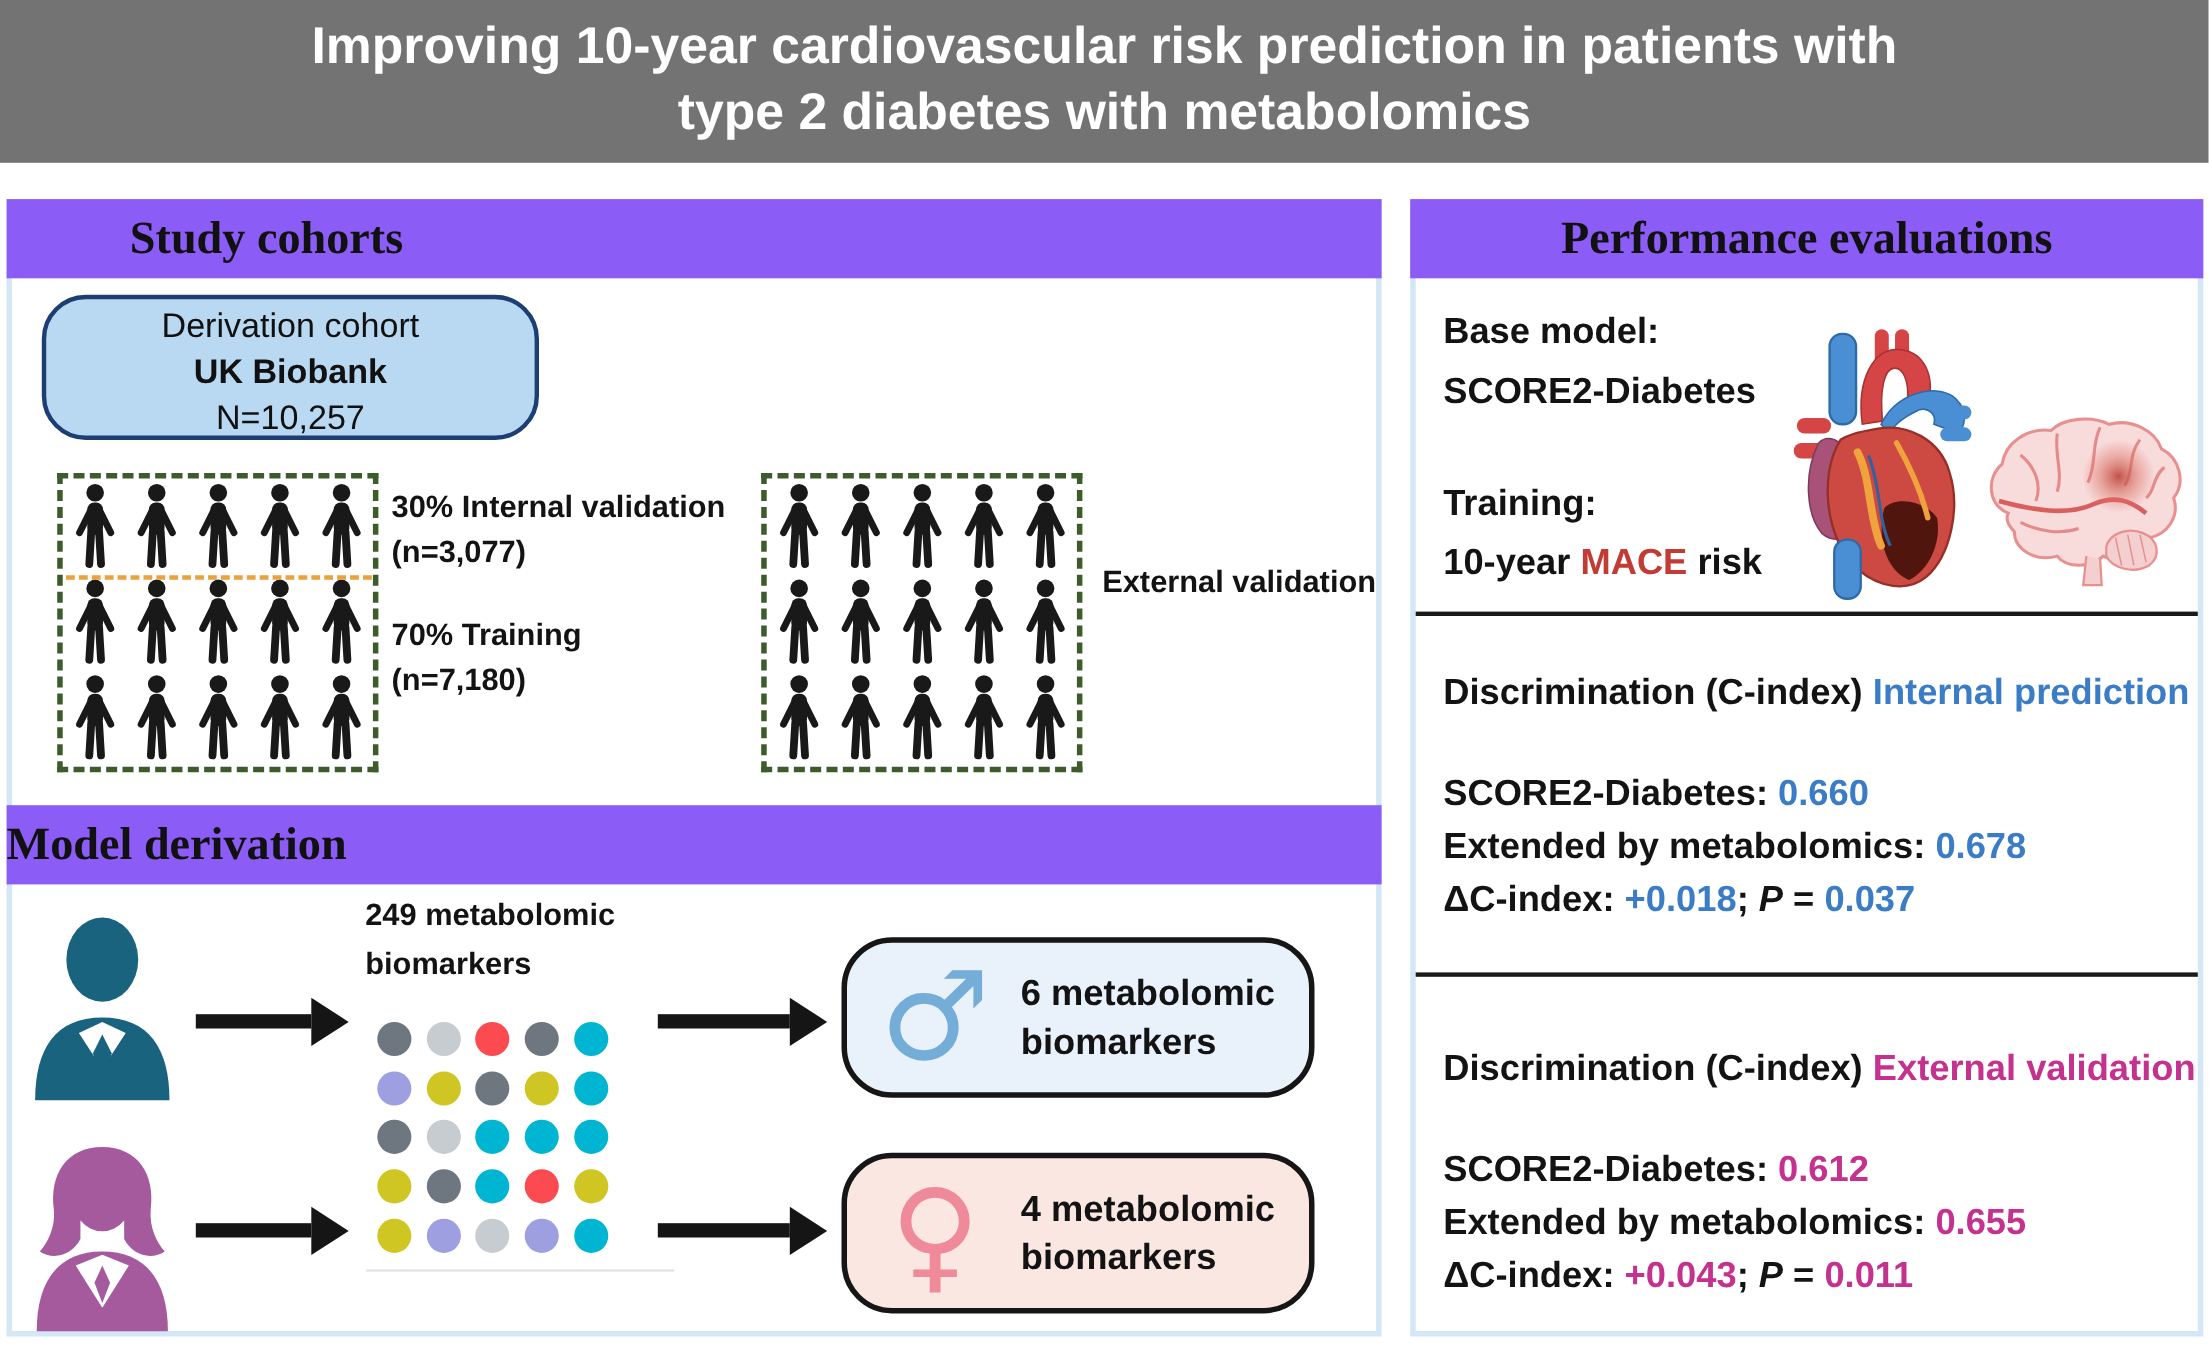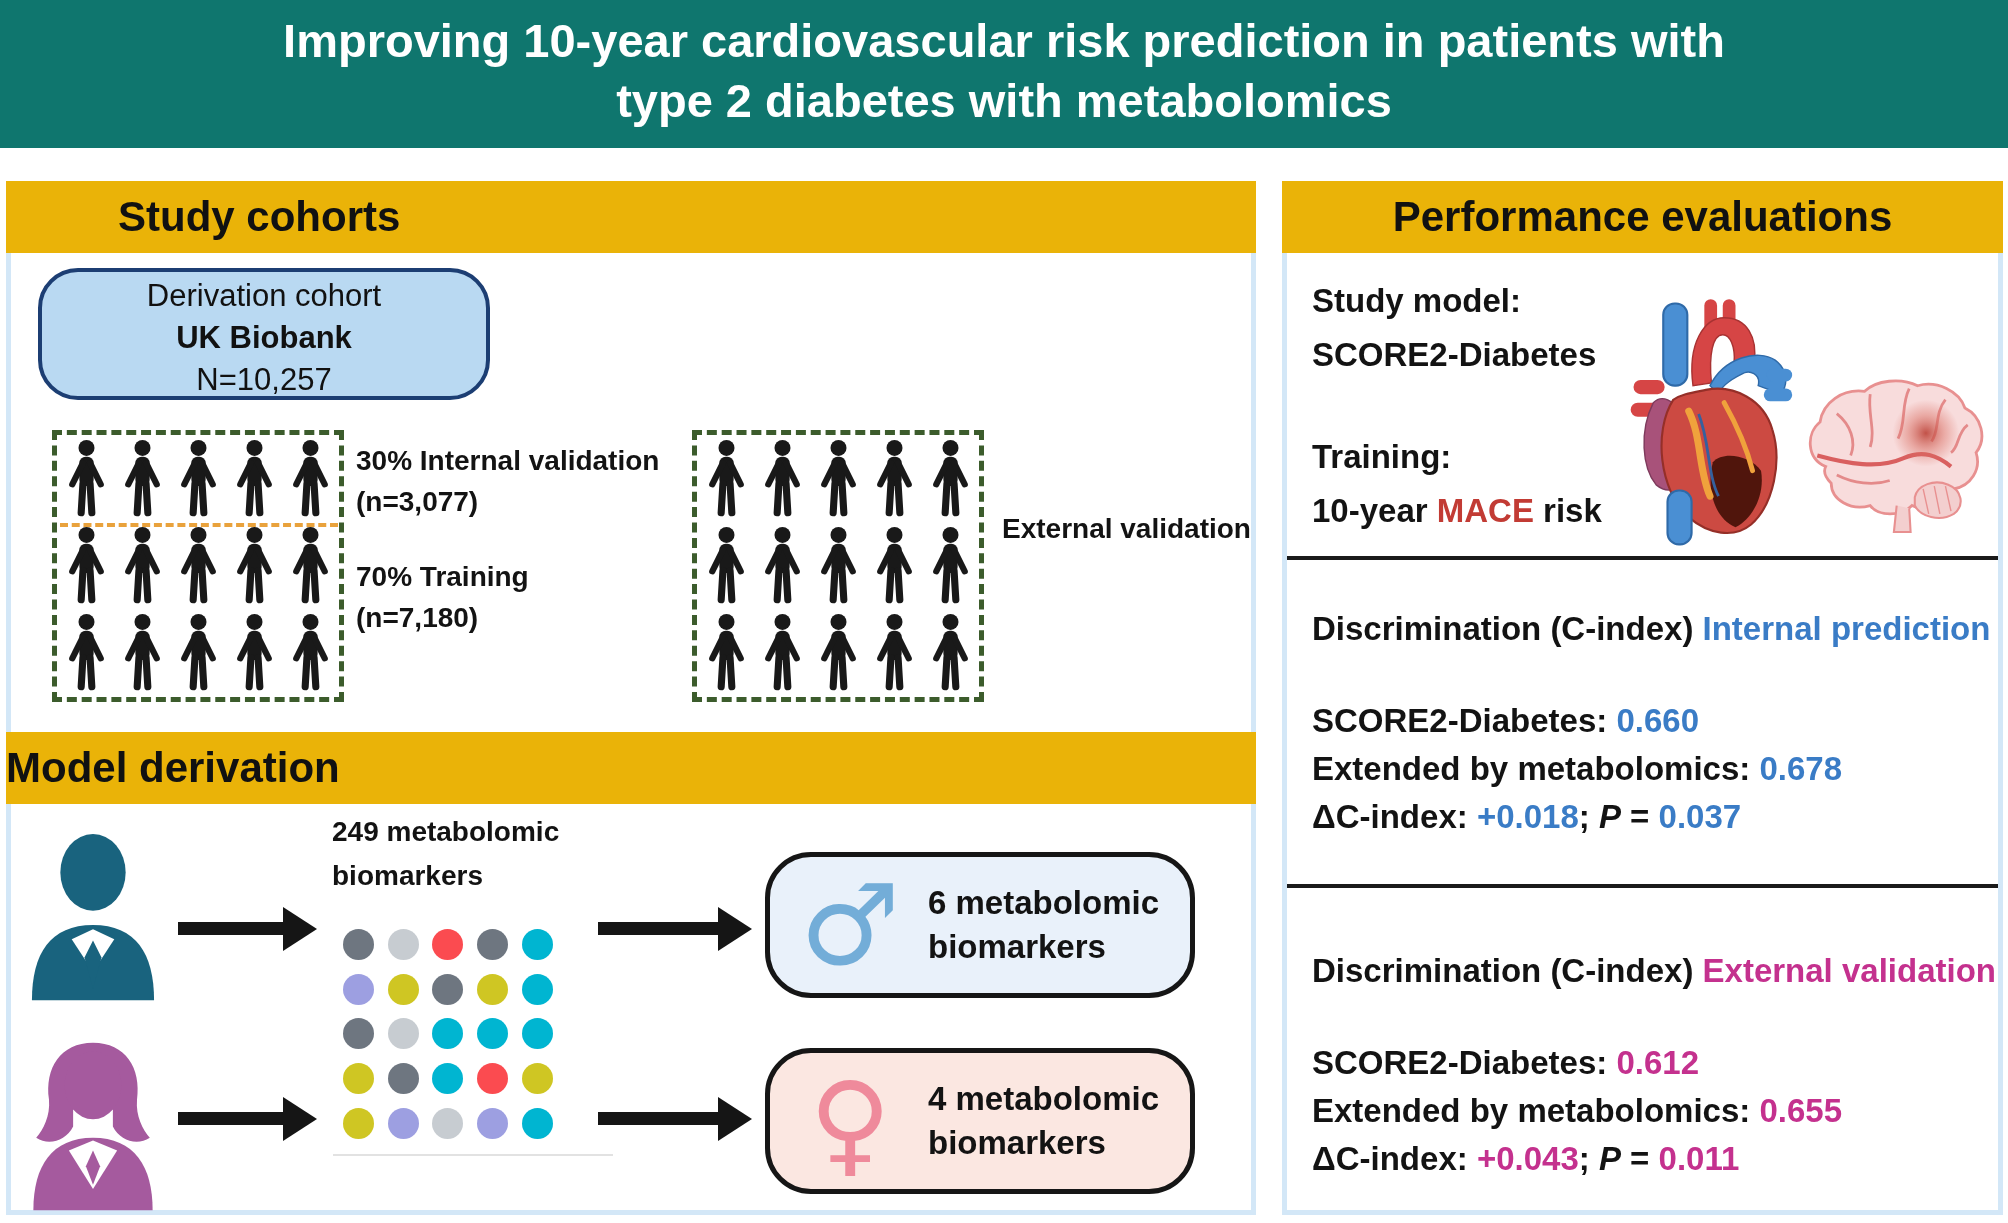"Improving 10-year cardiovascular risk" #title-bar { background: #0f766e -> #737373 }
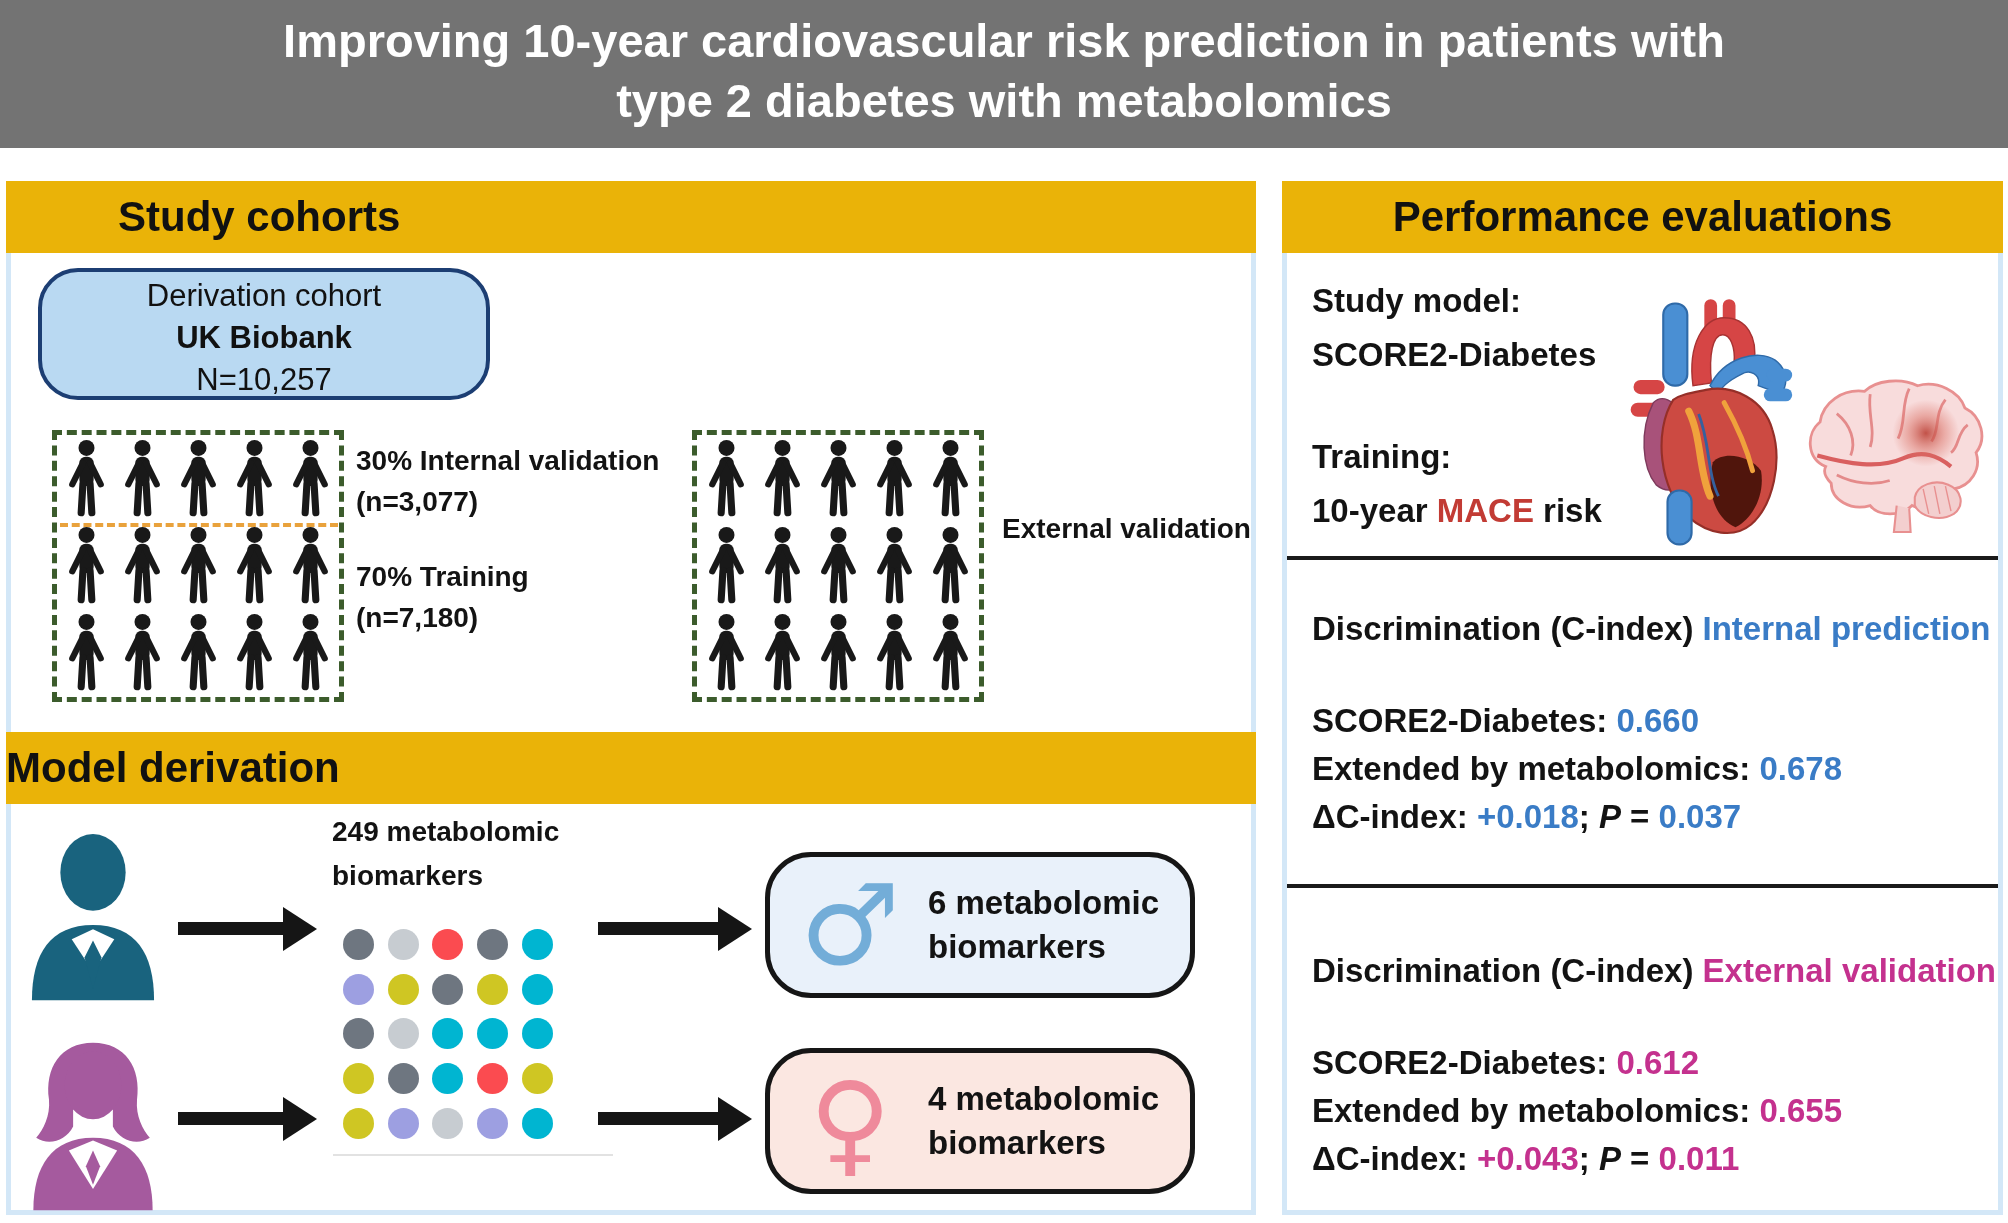"Study cohorts" .band { background: #eab308 -> #8b5cf6; font-family: none -> Liberation Serif, serif }
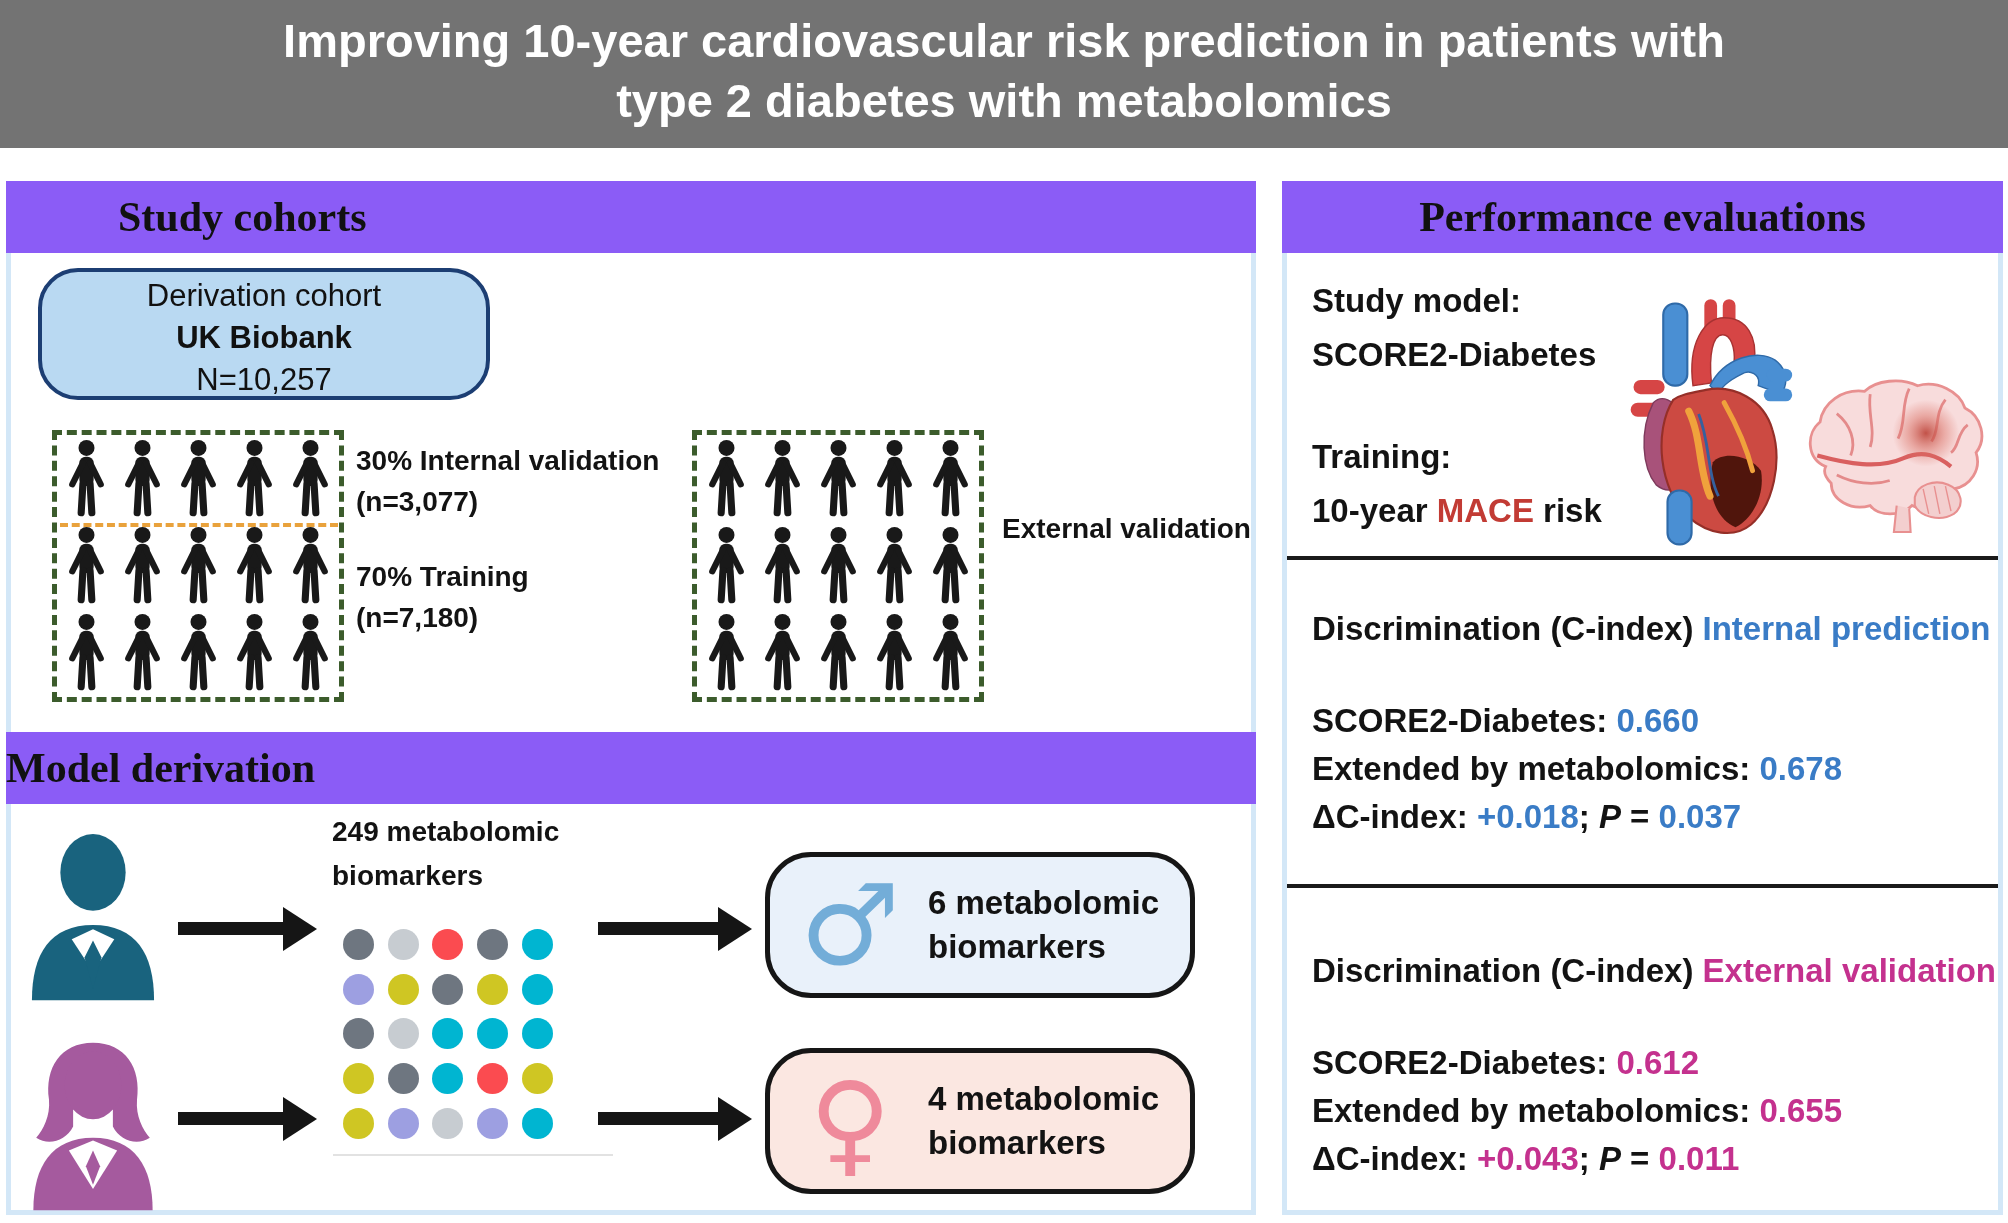"Study model:" div.abs { text: Study -> Base }
